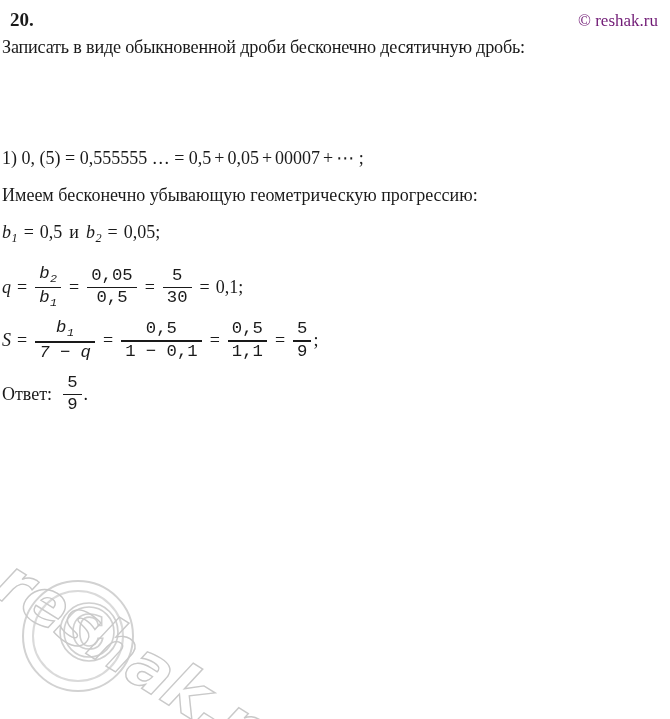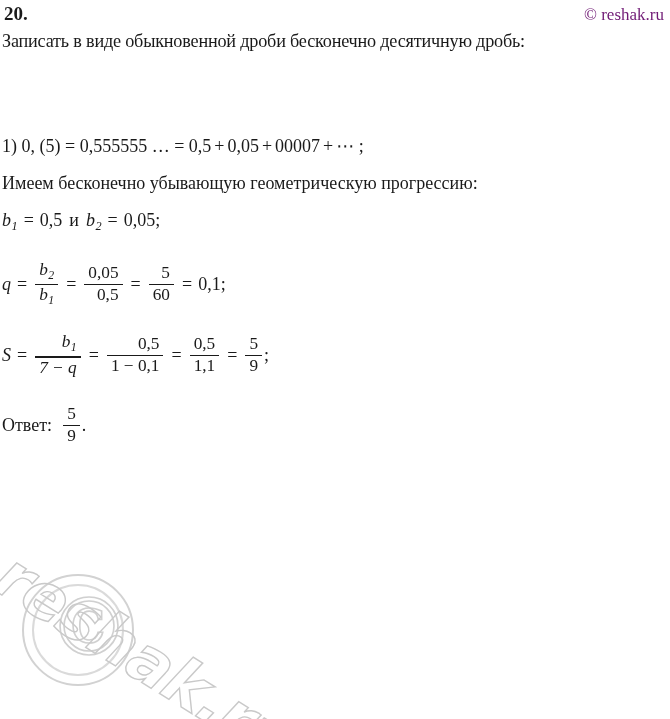"20." .header-row { margin: 2px -> 8px }
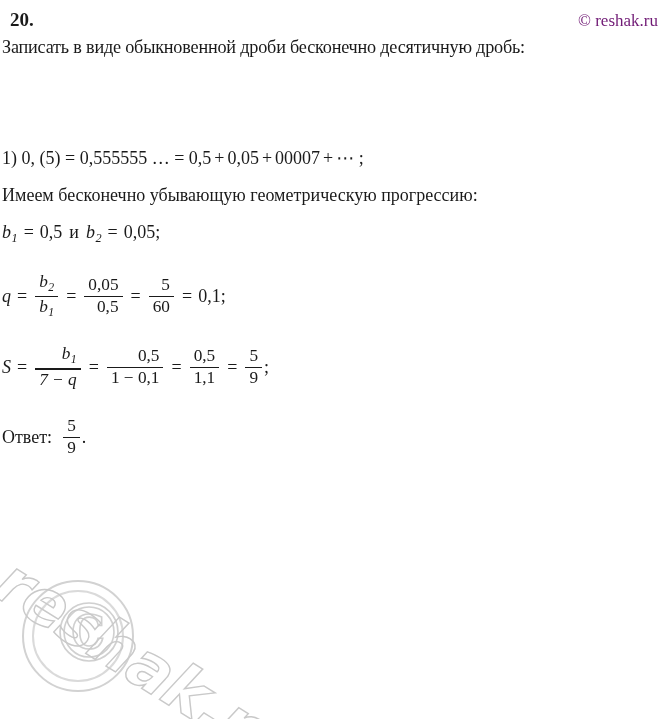"b2" .frac { font-family: none -> Liberation Mono, monospace; margin: 8px 2px -> 0 2px; text-align: right -> center }
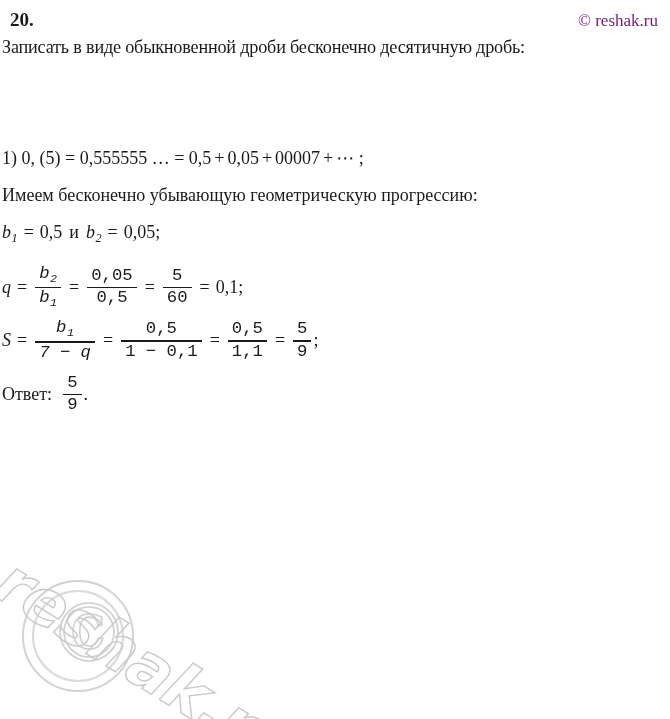"60" span.den { text: 60 -> 30 }
